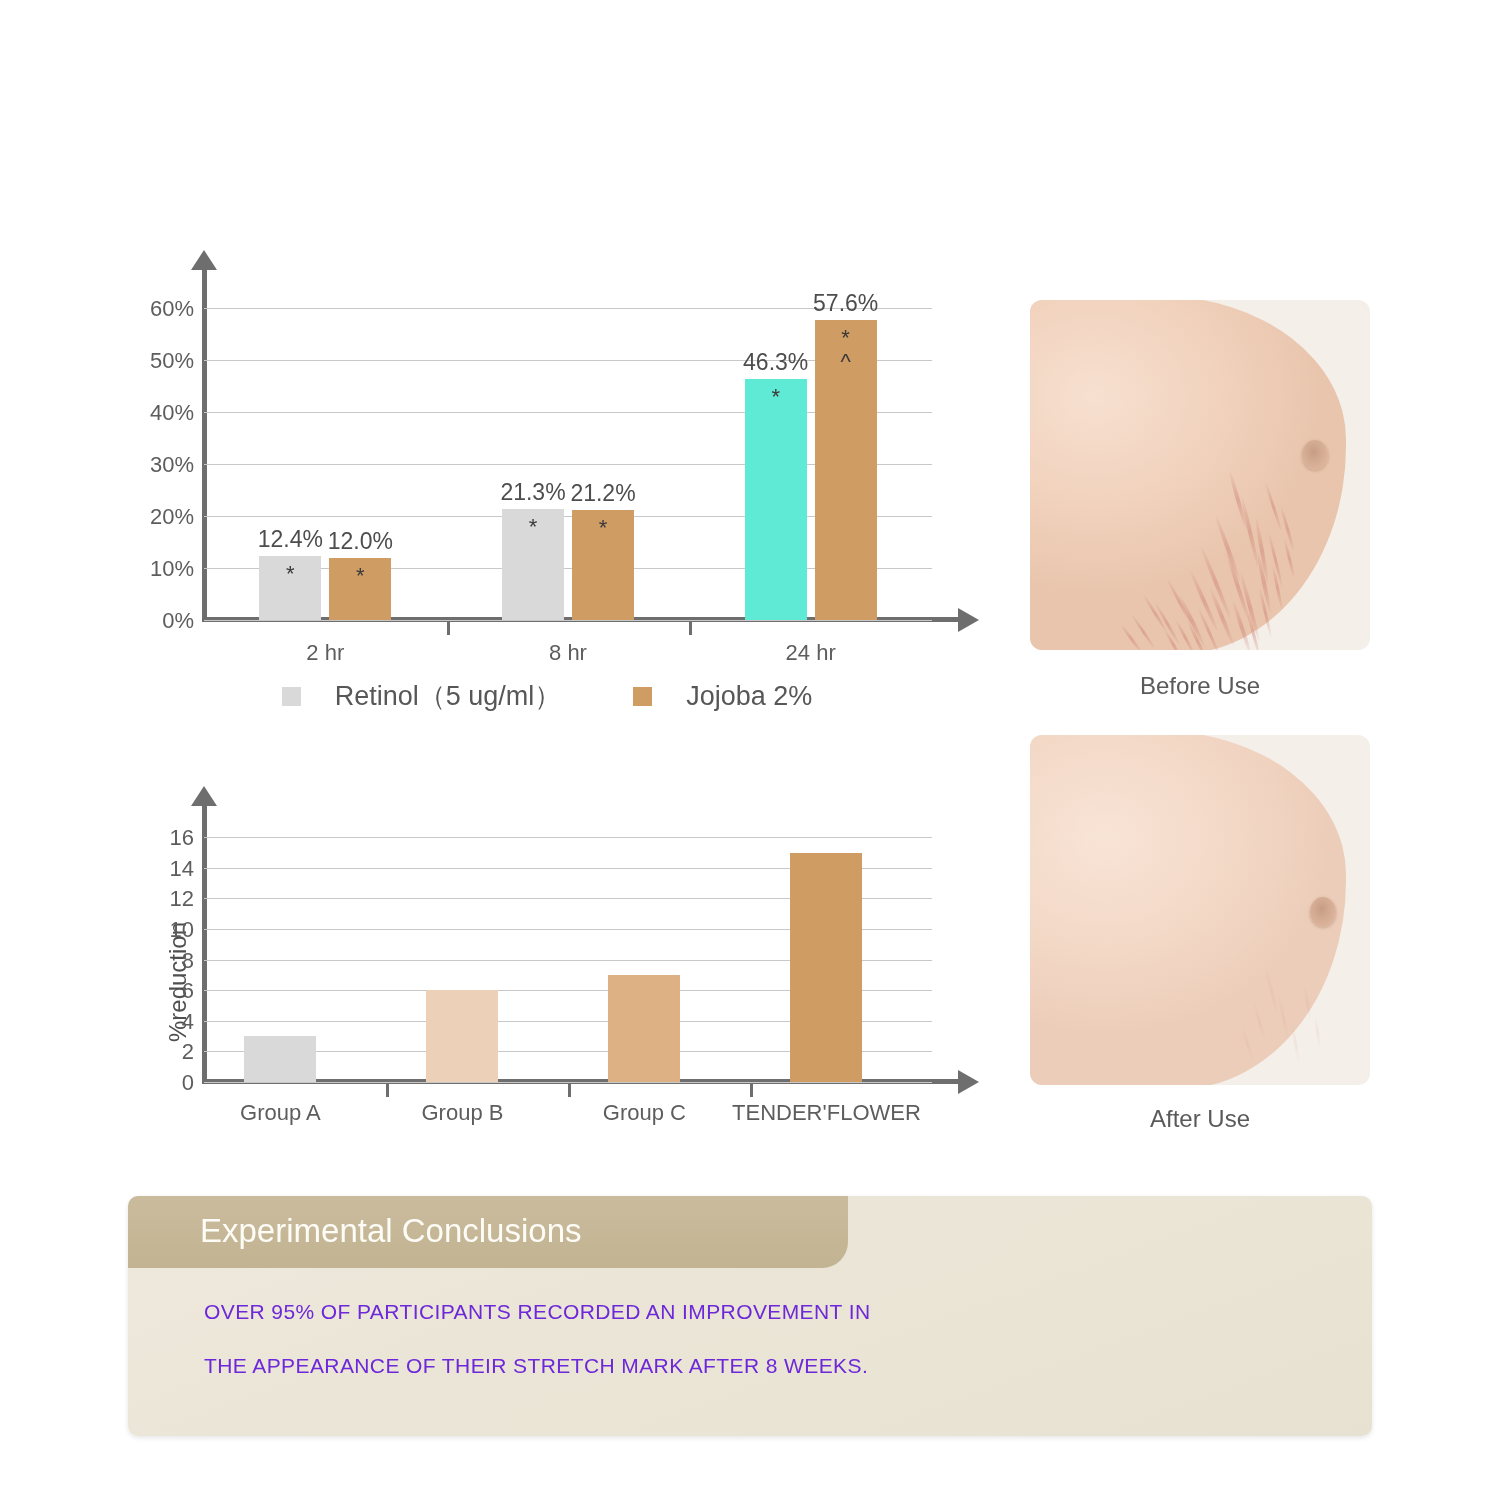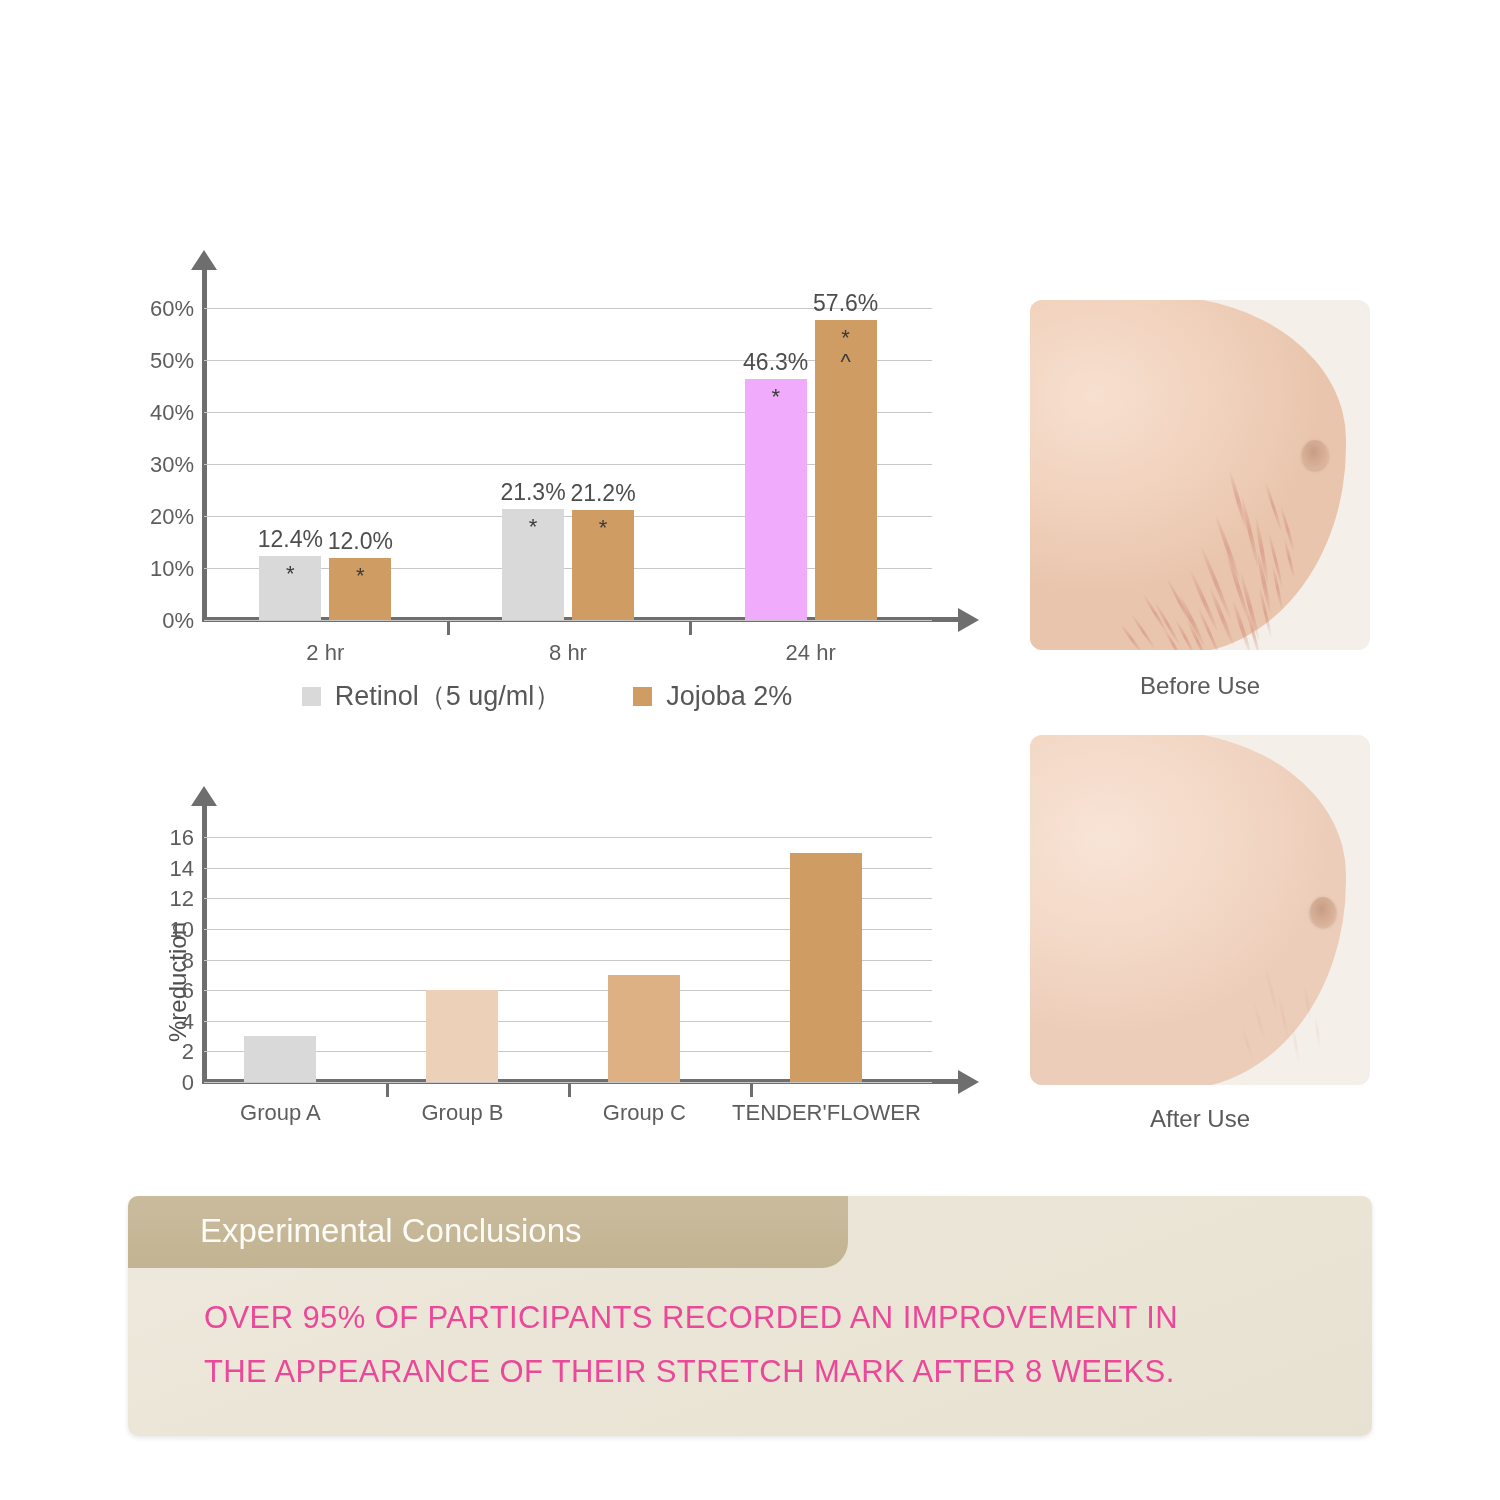"46.3%" div.bar { background: #f0abfc -> #5eead4 }
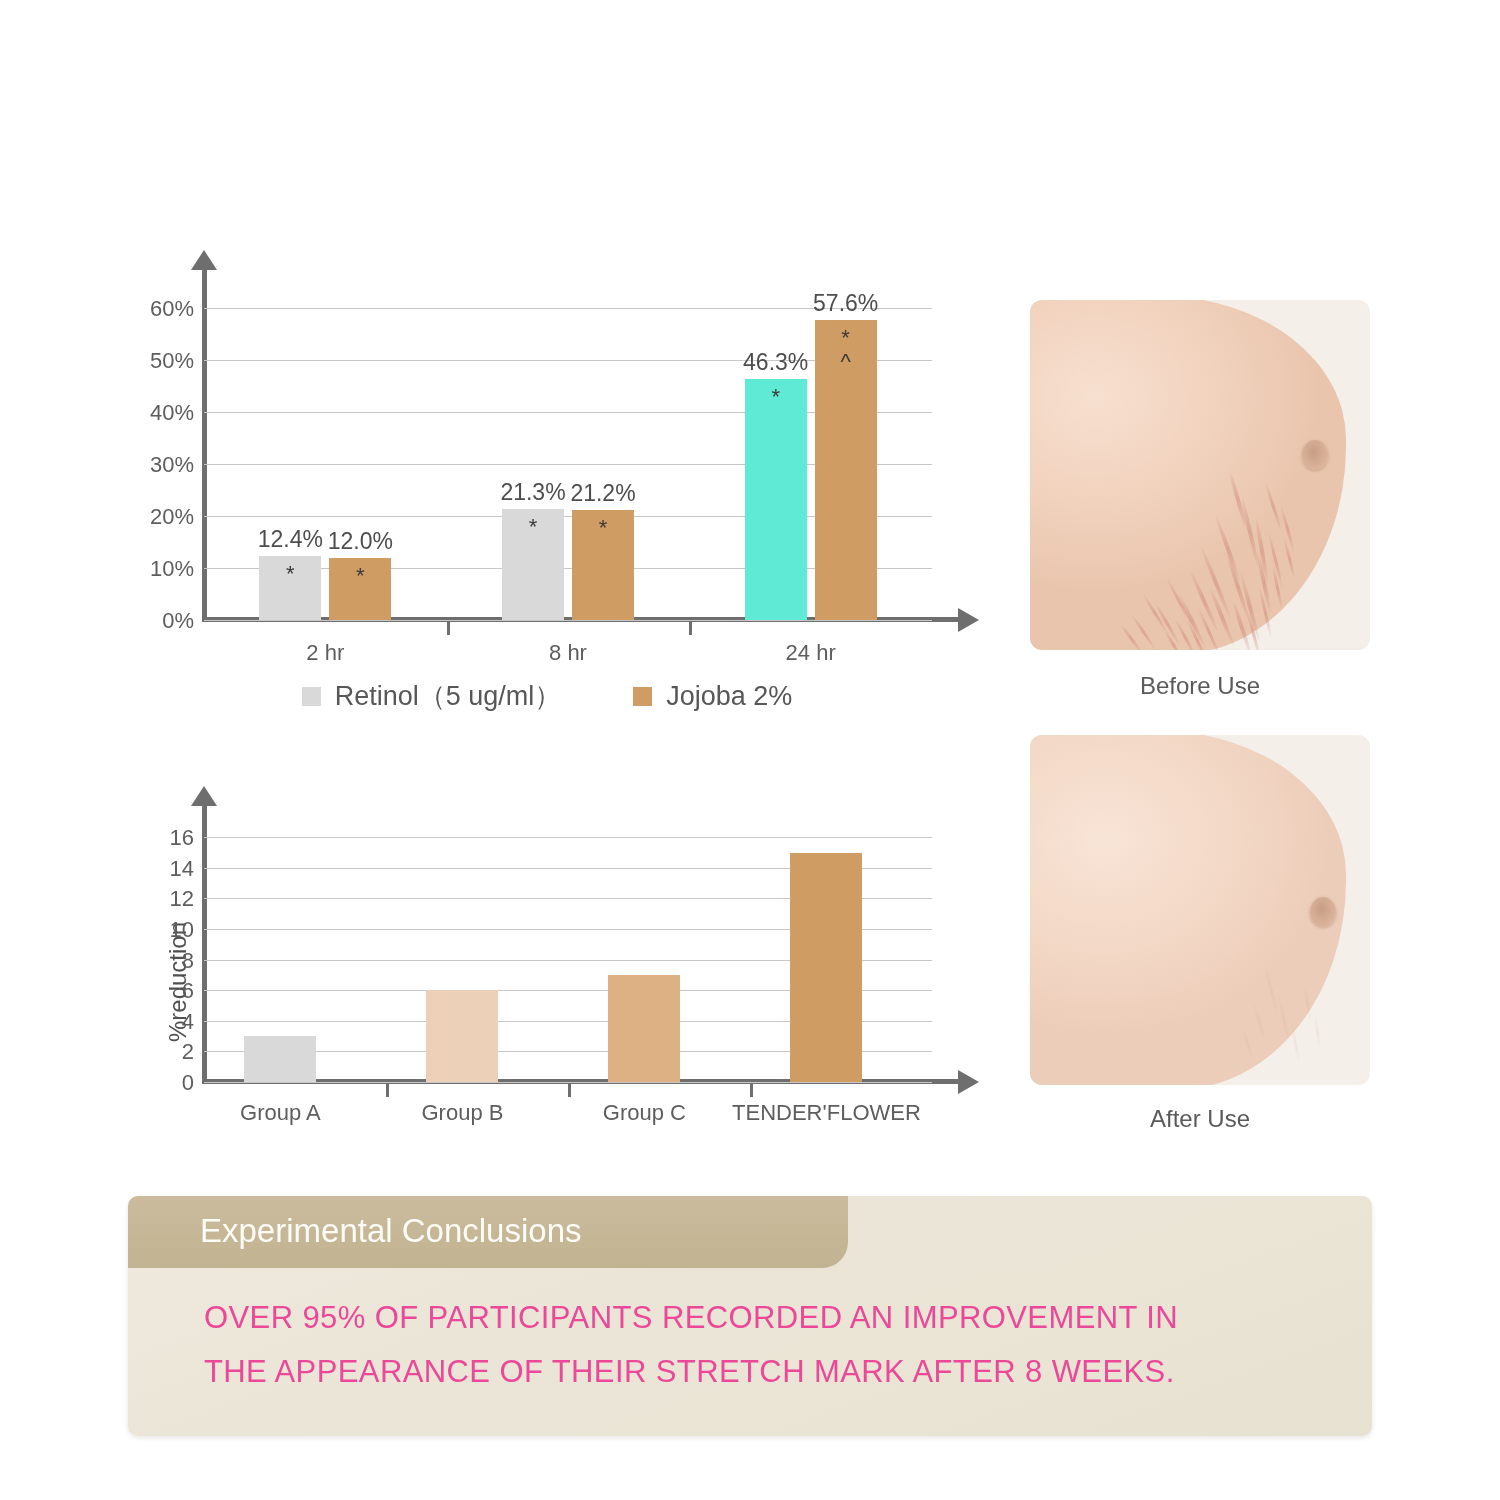"Retinol（5 ug/ml）" .legend-text { margin-left: none -> 20px }
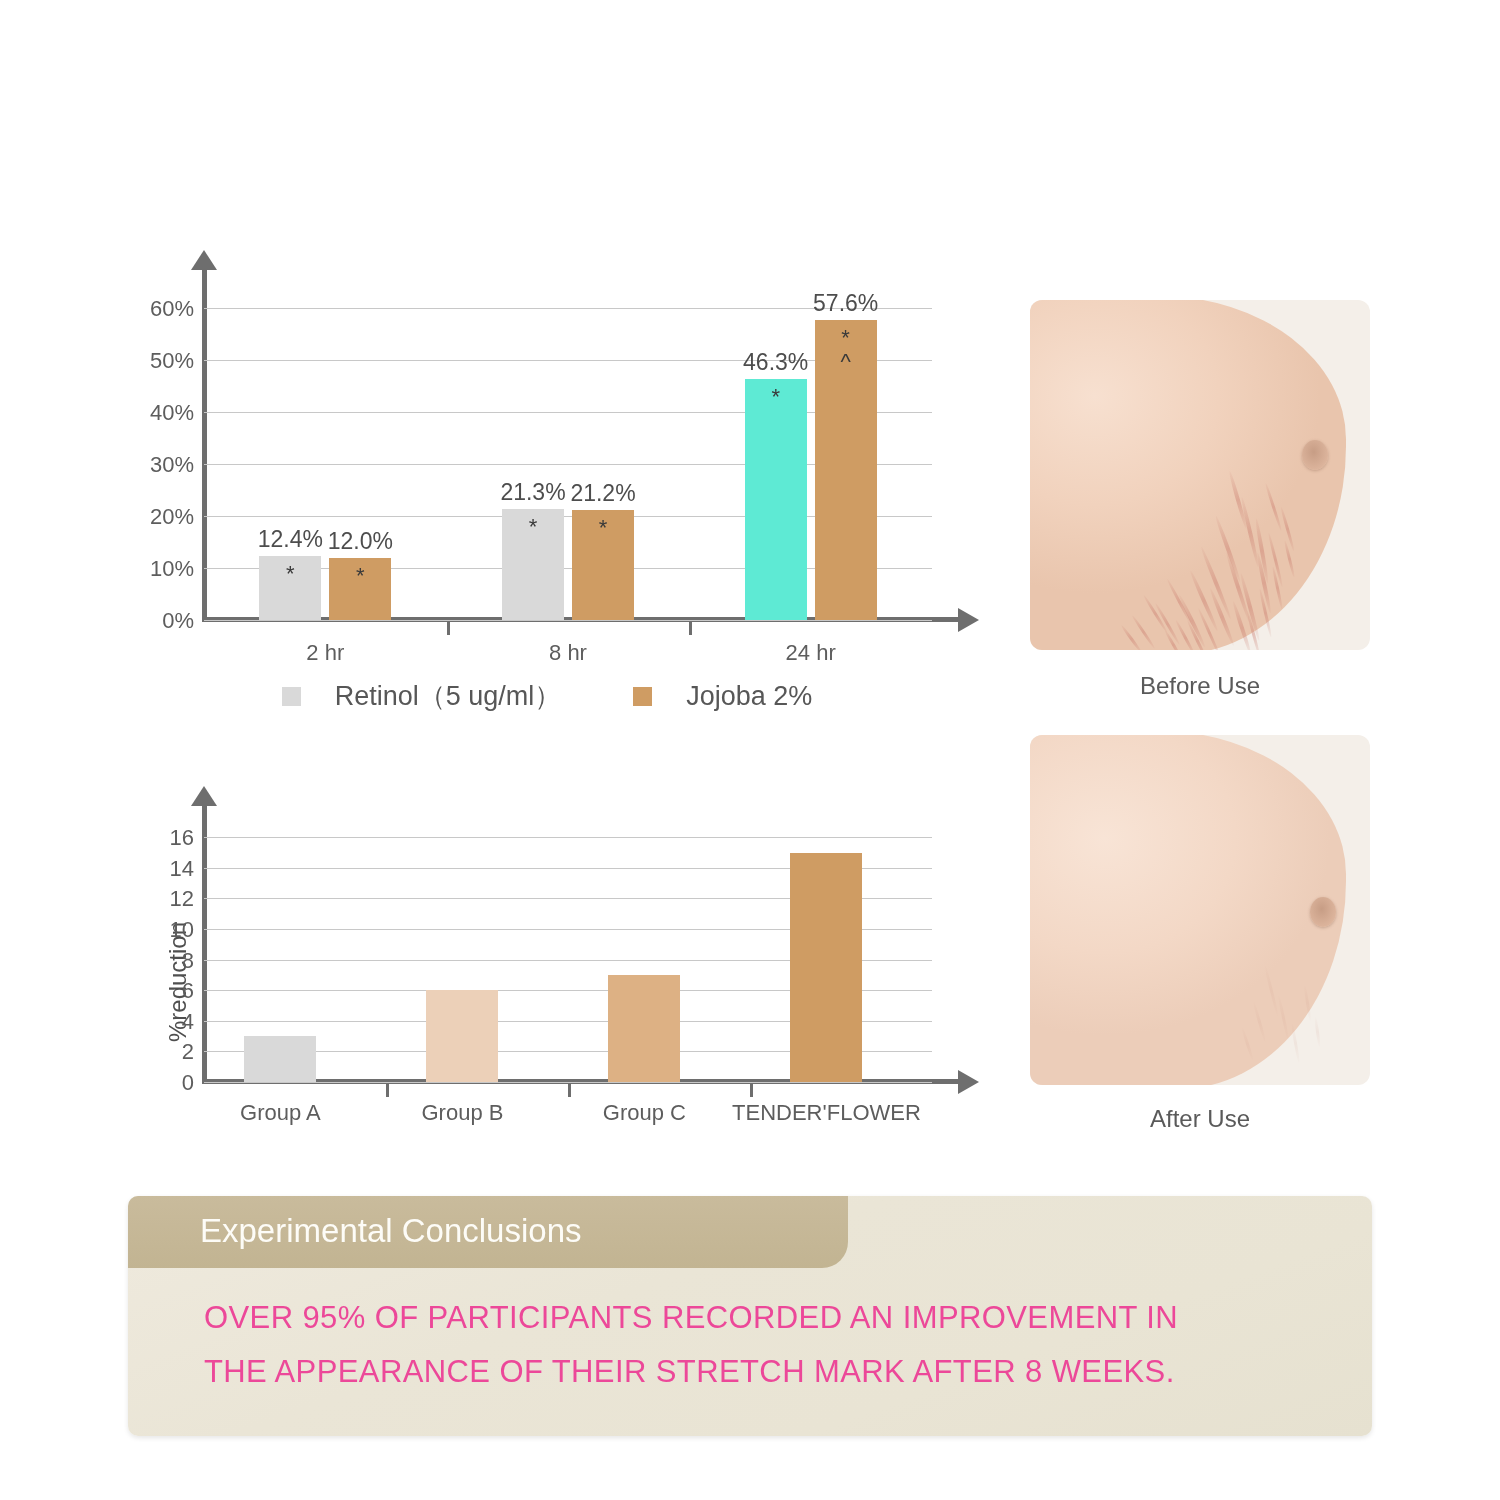"OVER 95% OF PARTICIPANTS RECORDED" .banner-line { color: #ec4899 -> #6d28d9; font-size: 31px -> 21px }
